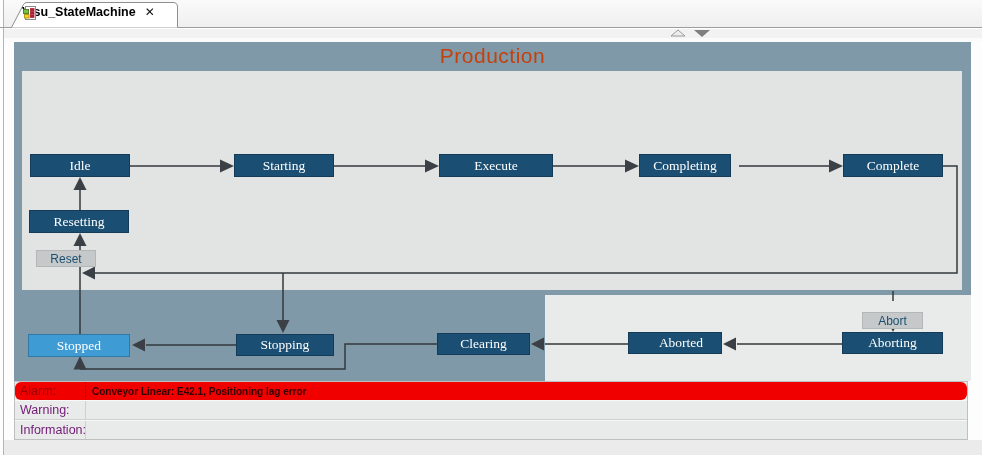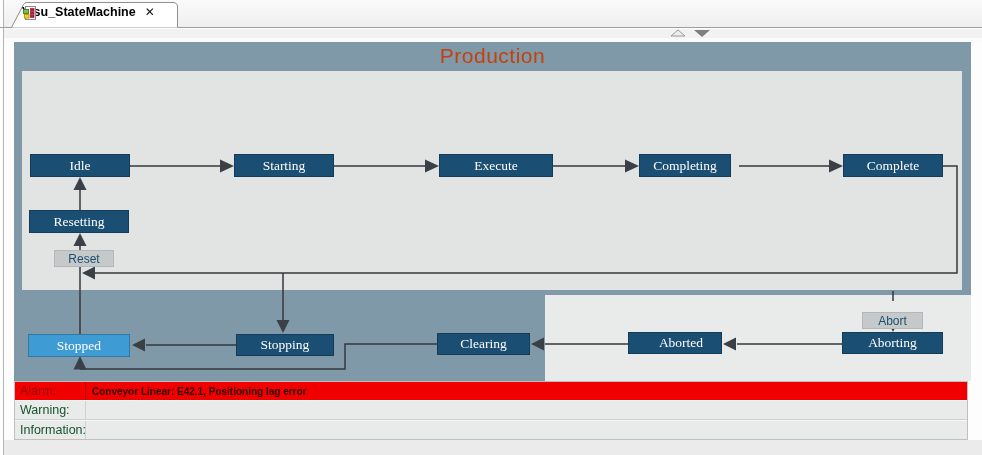"Reset" div.hmi-btn { left: 54px -> 36px }
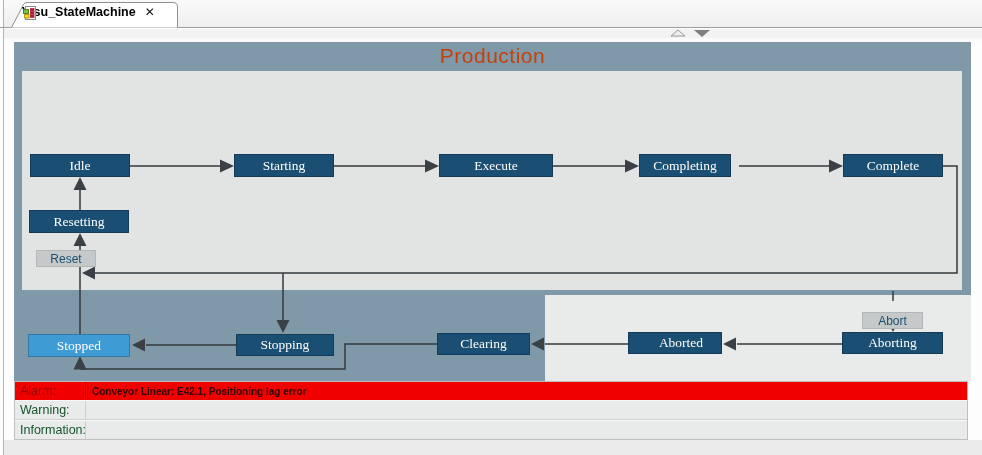"Alarm:" .status-row.alarm { border-radius: none -> 6px }
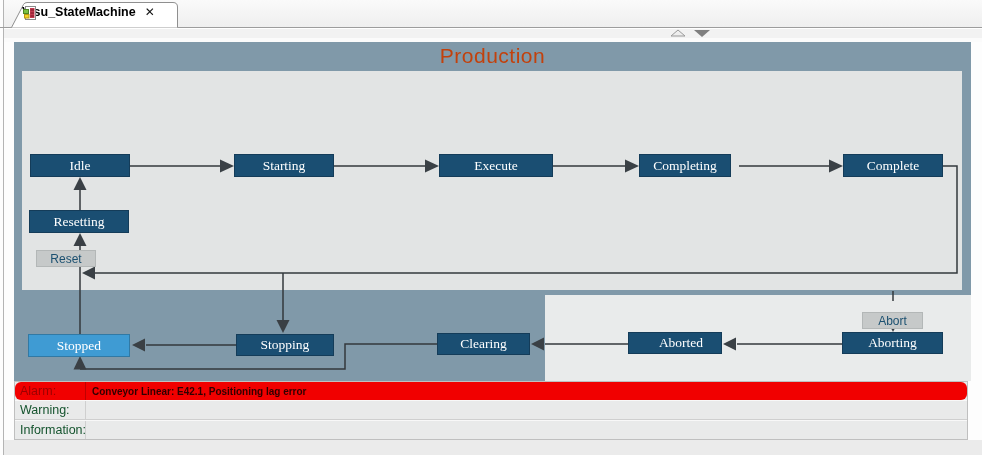"Warning:" .status-label { color: #14532d -> #701a75 }
